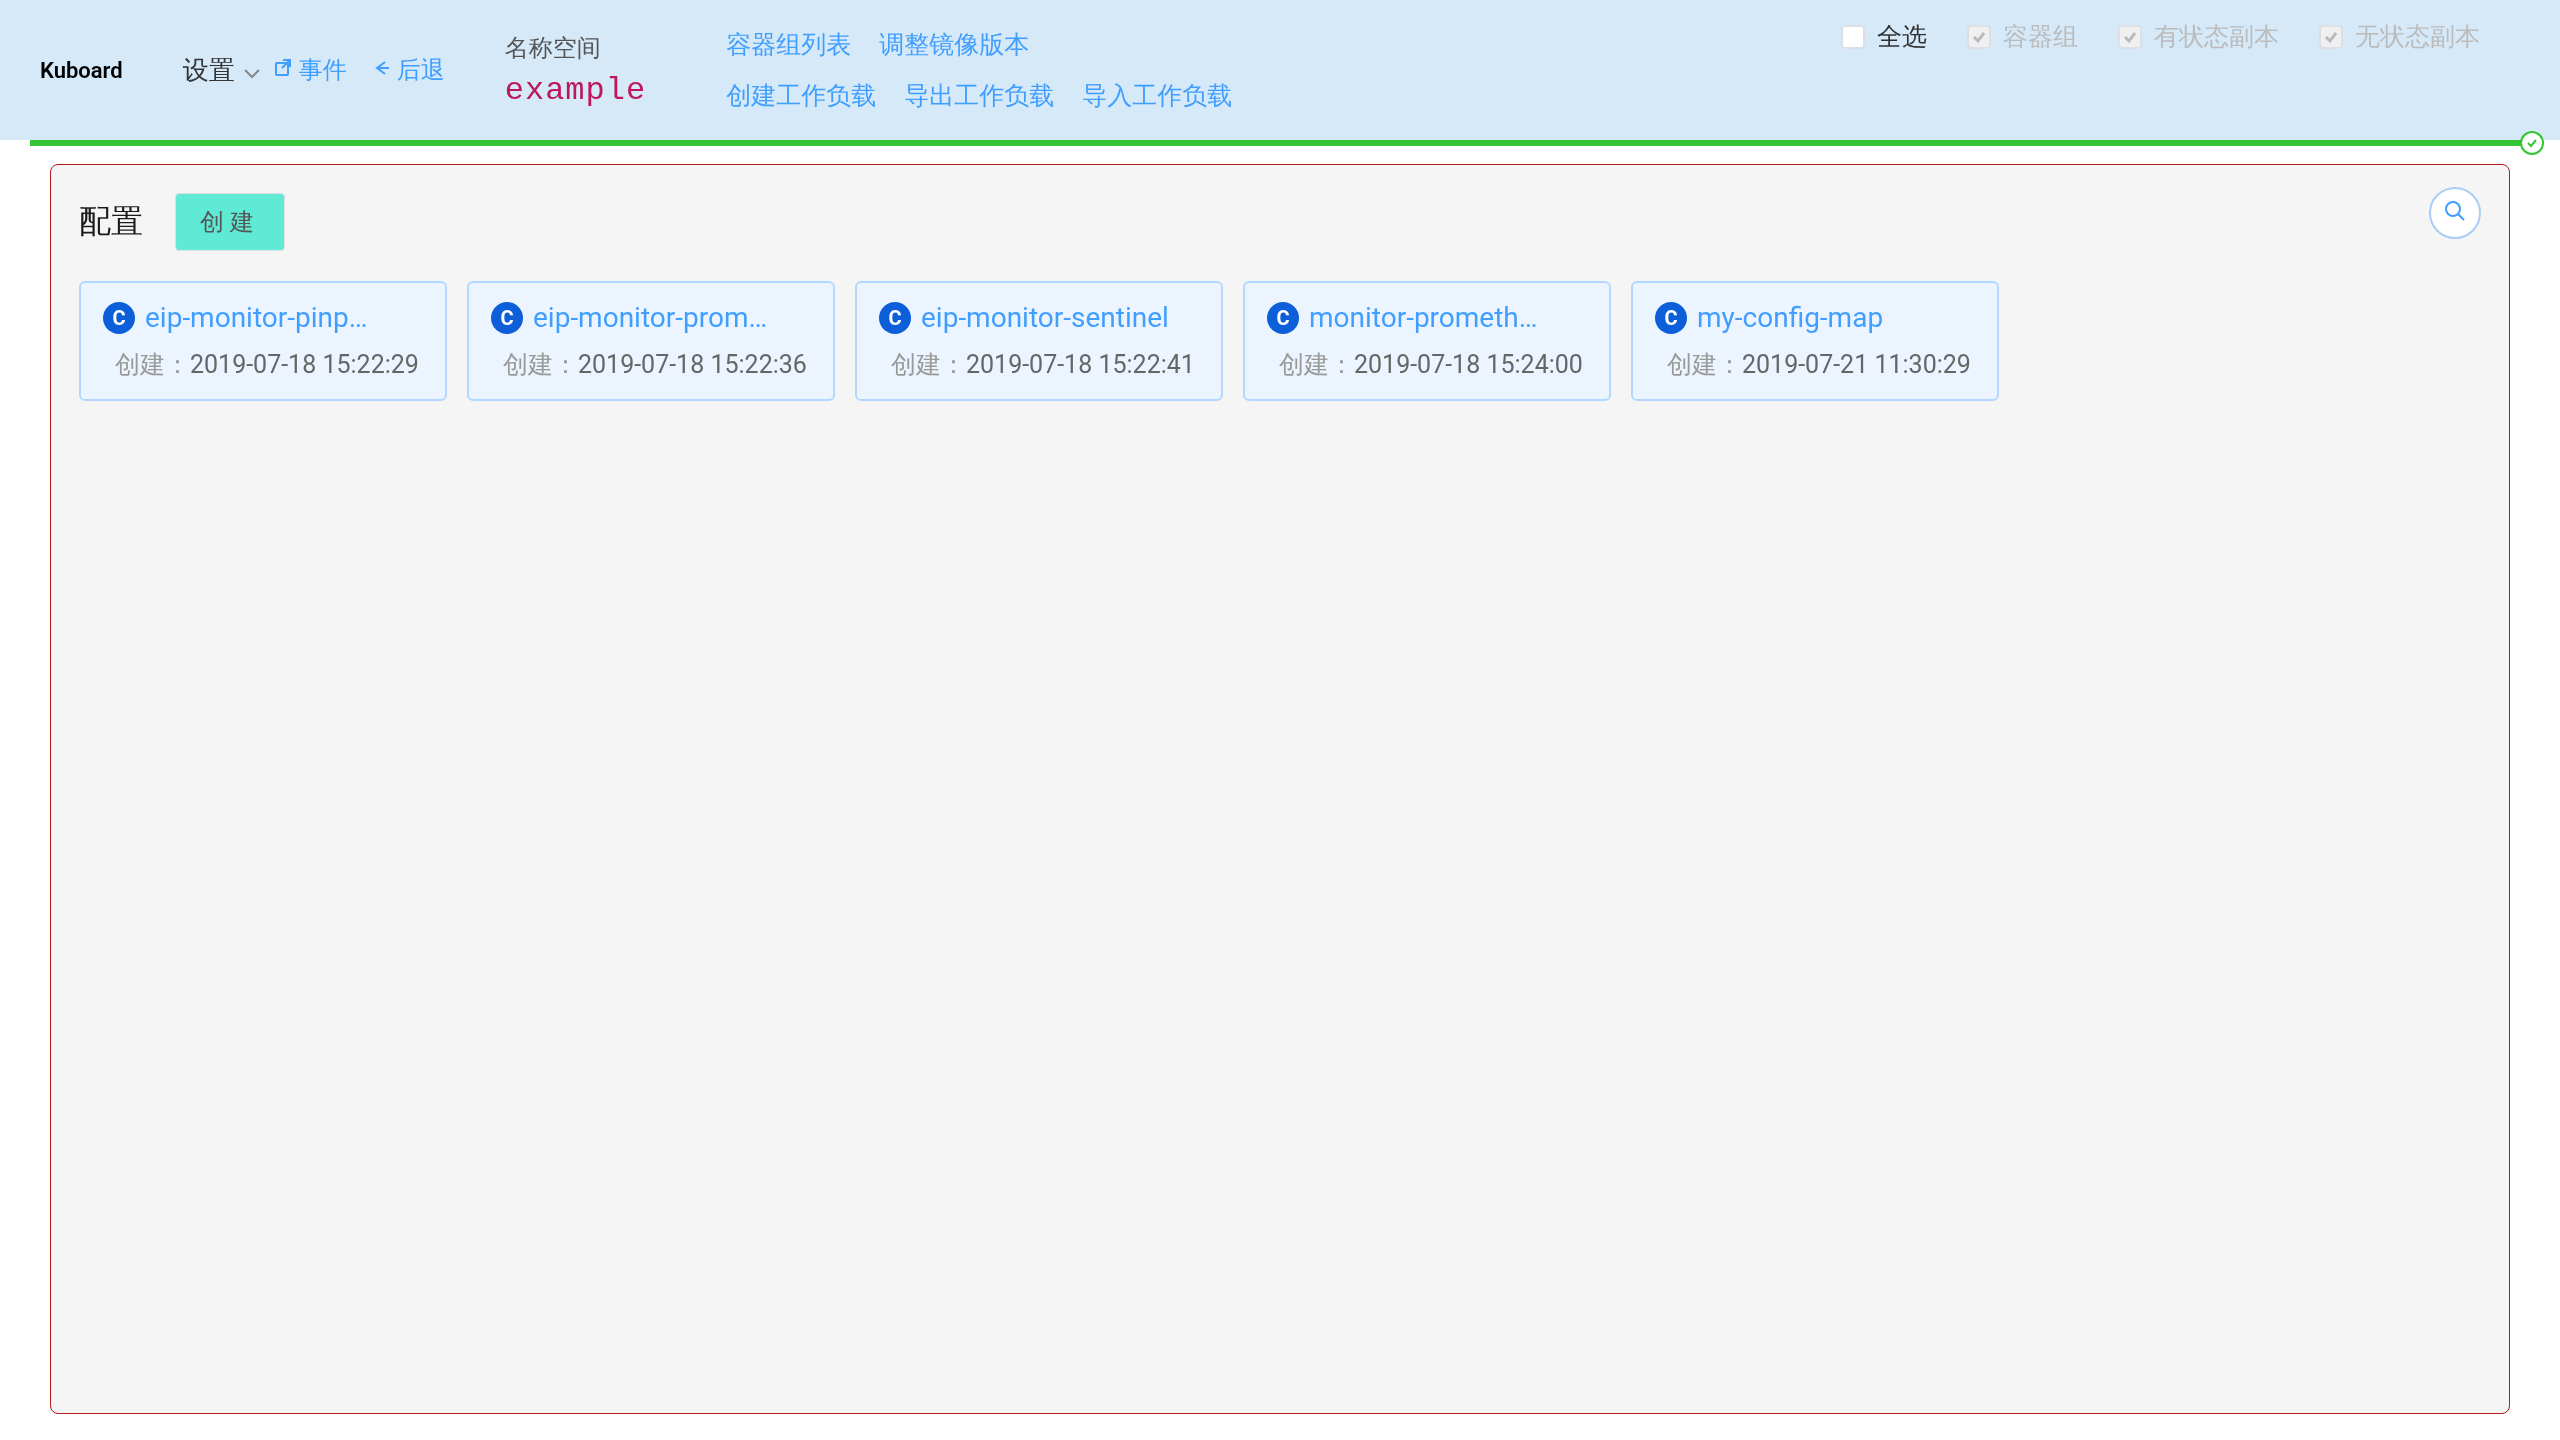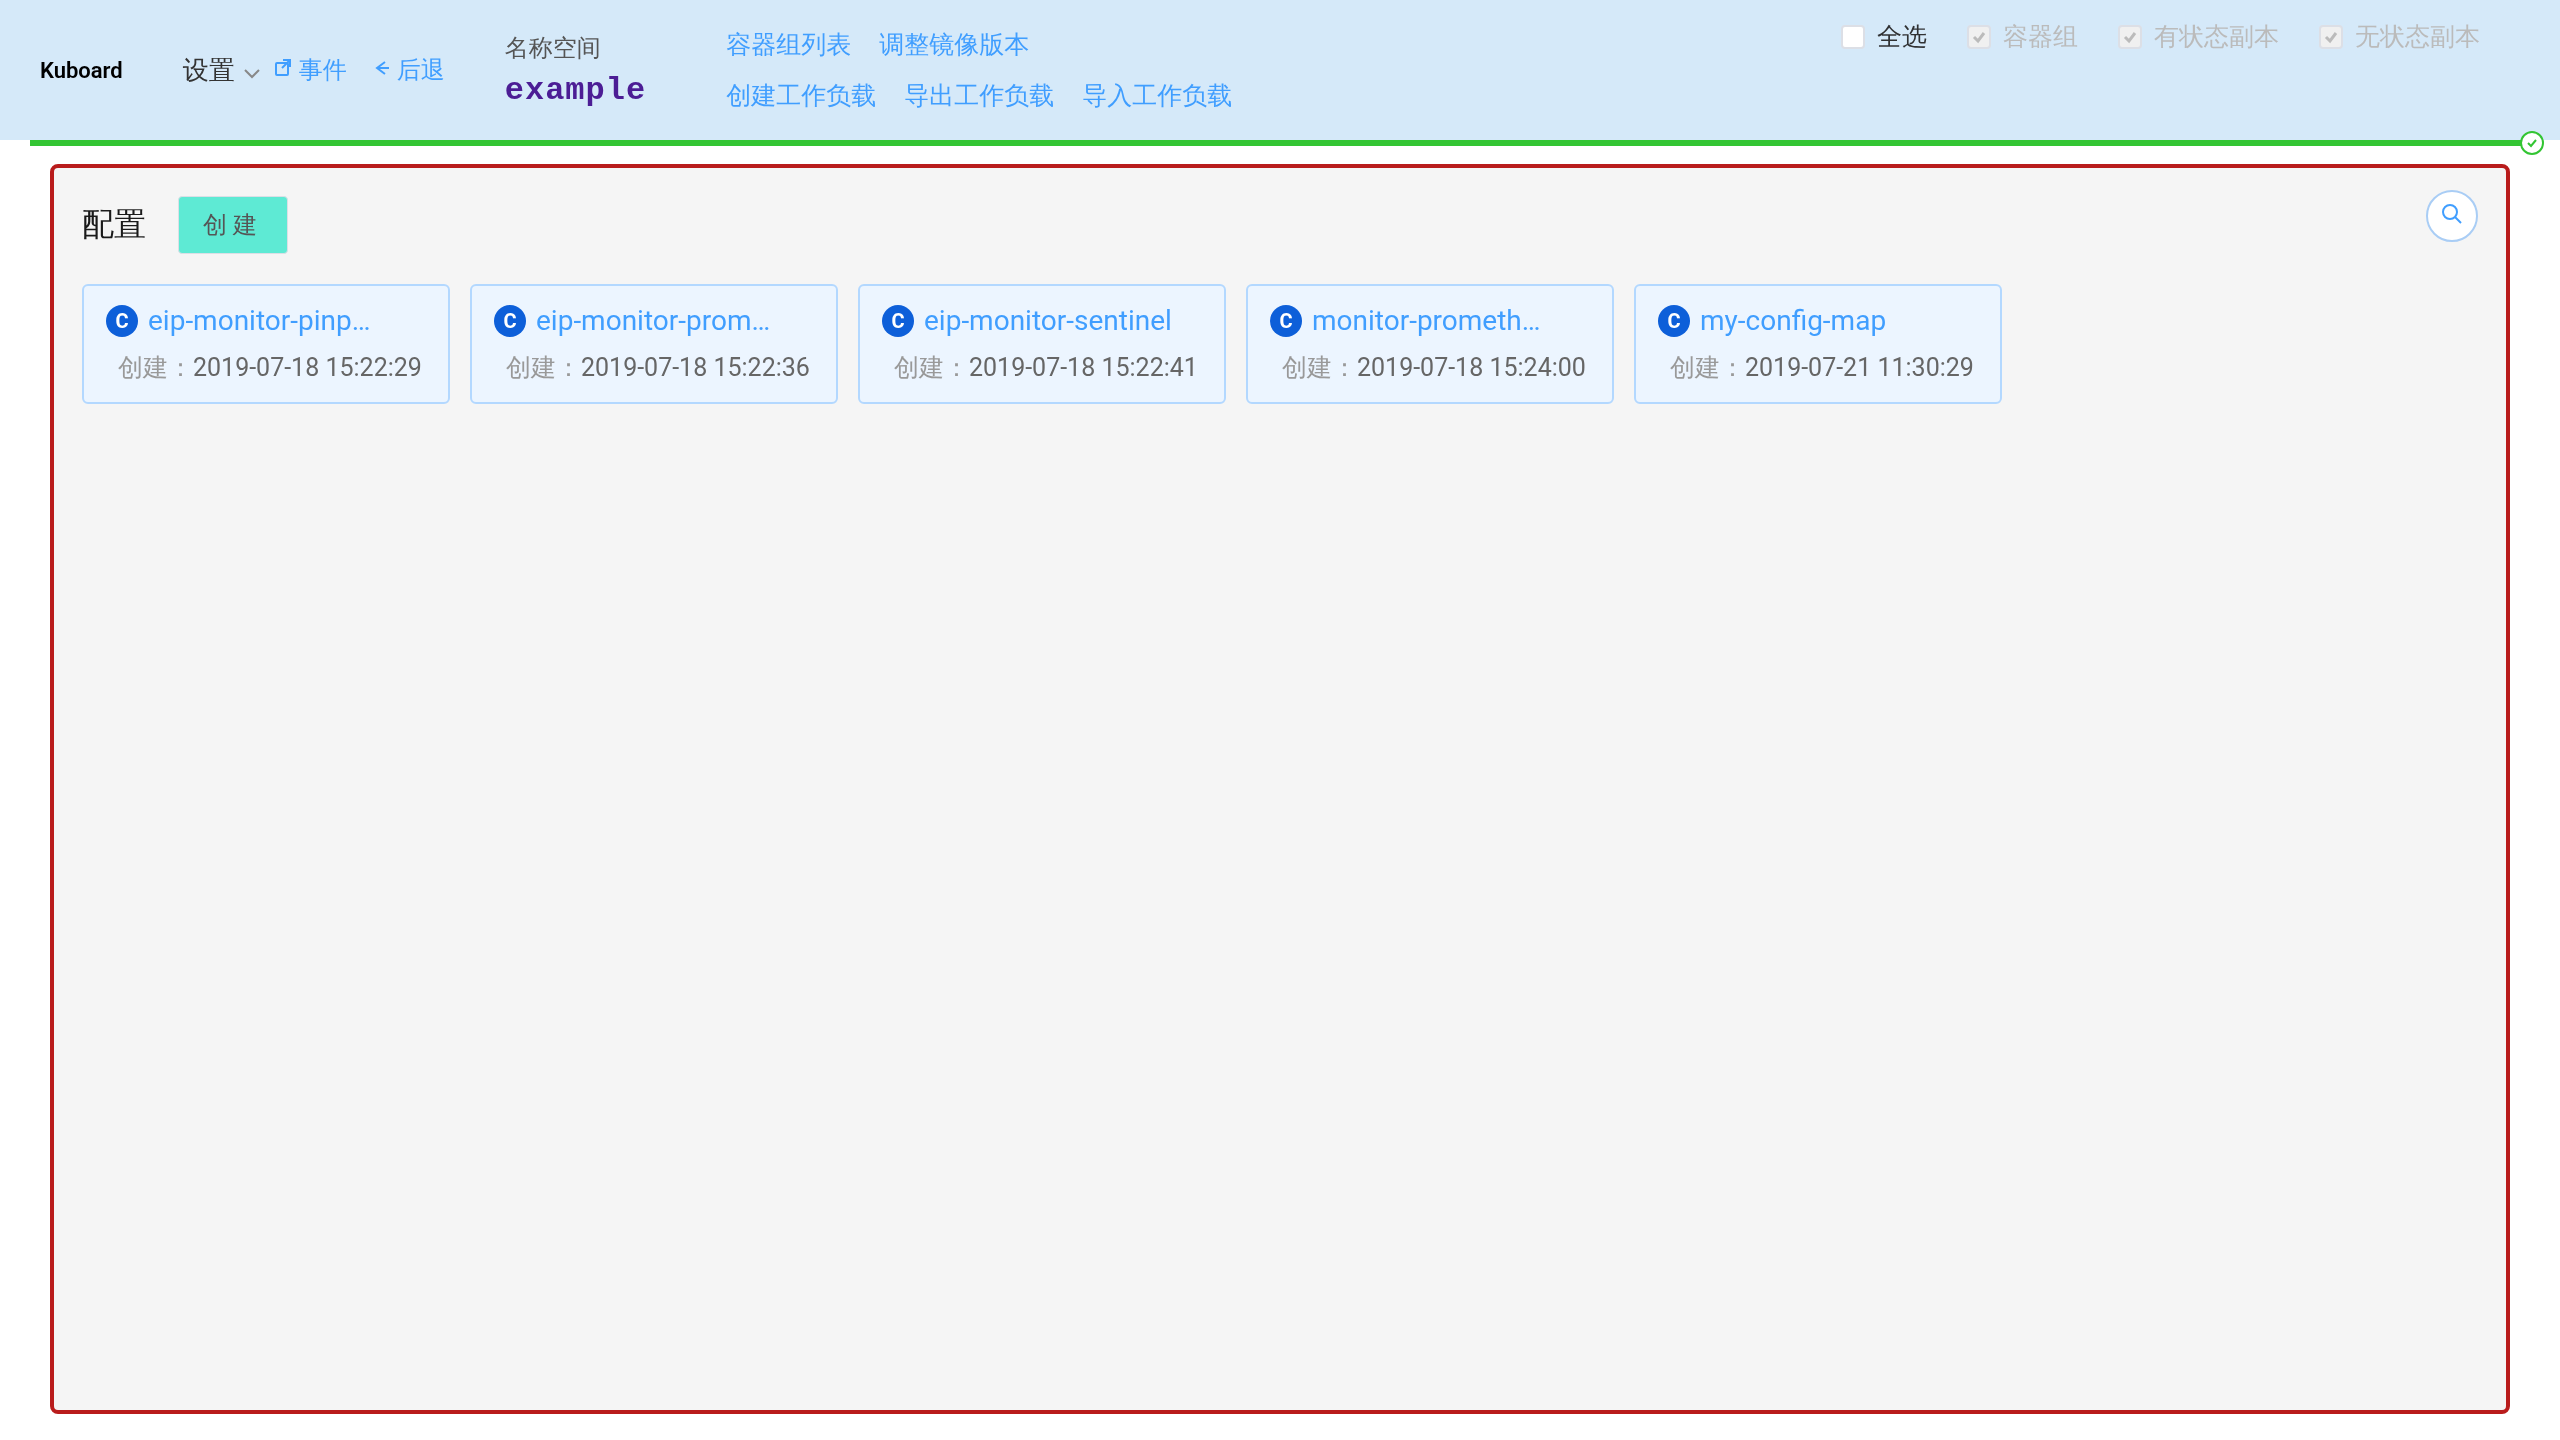"example" .namespace-value { color: #4c1d95 -> #be185d; font-weight: bold -> none }
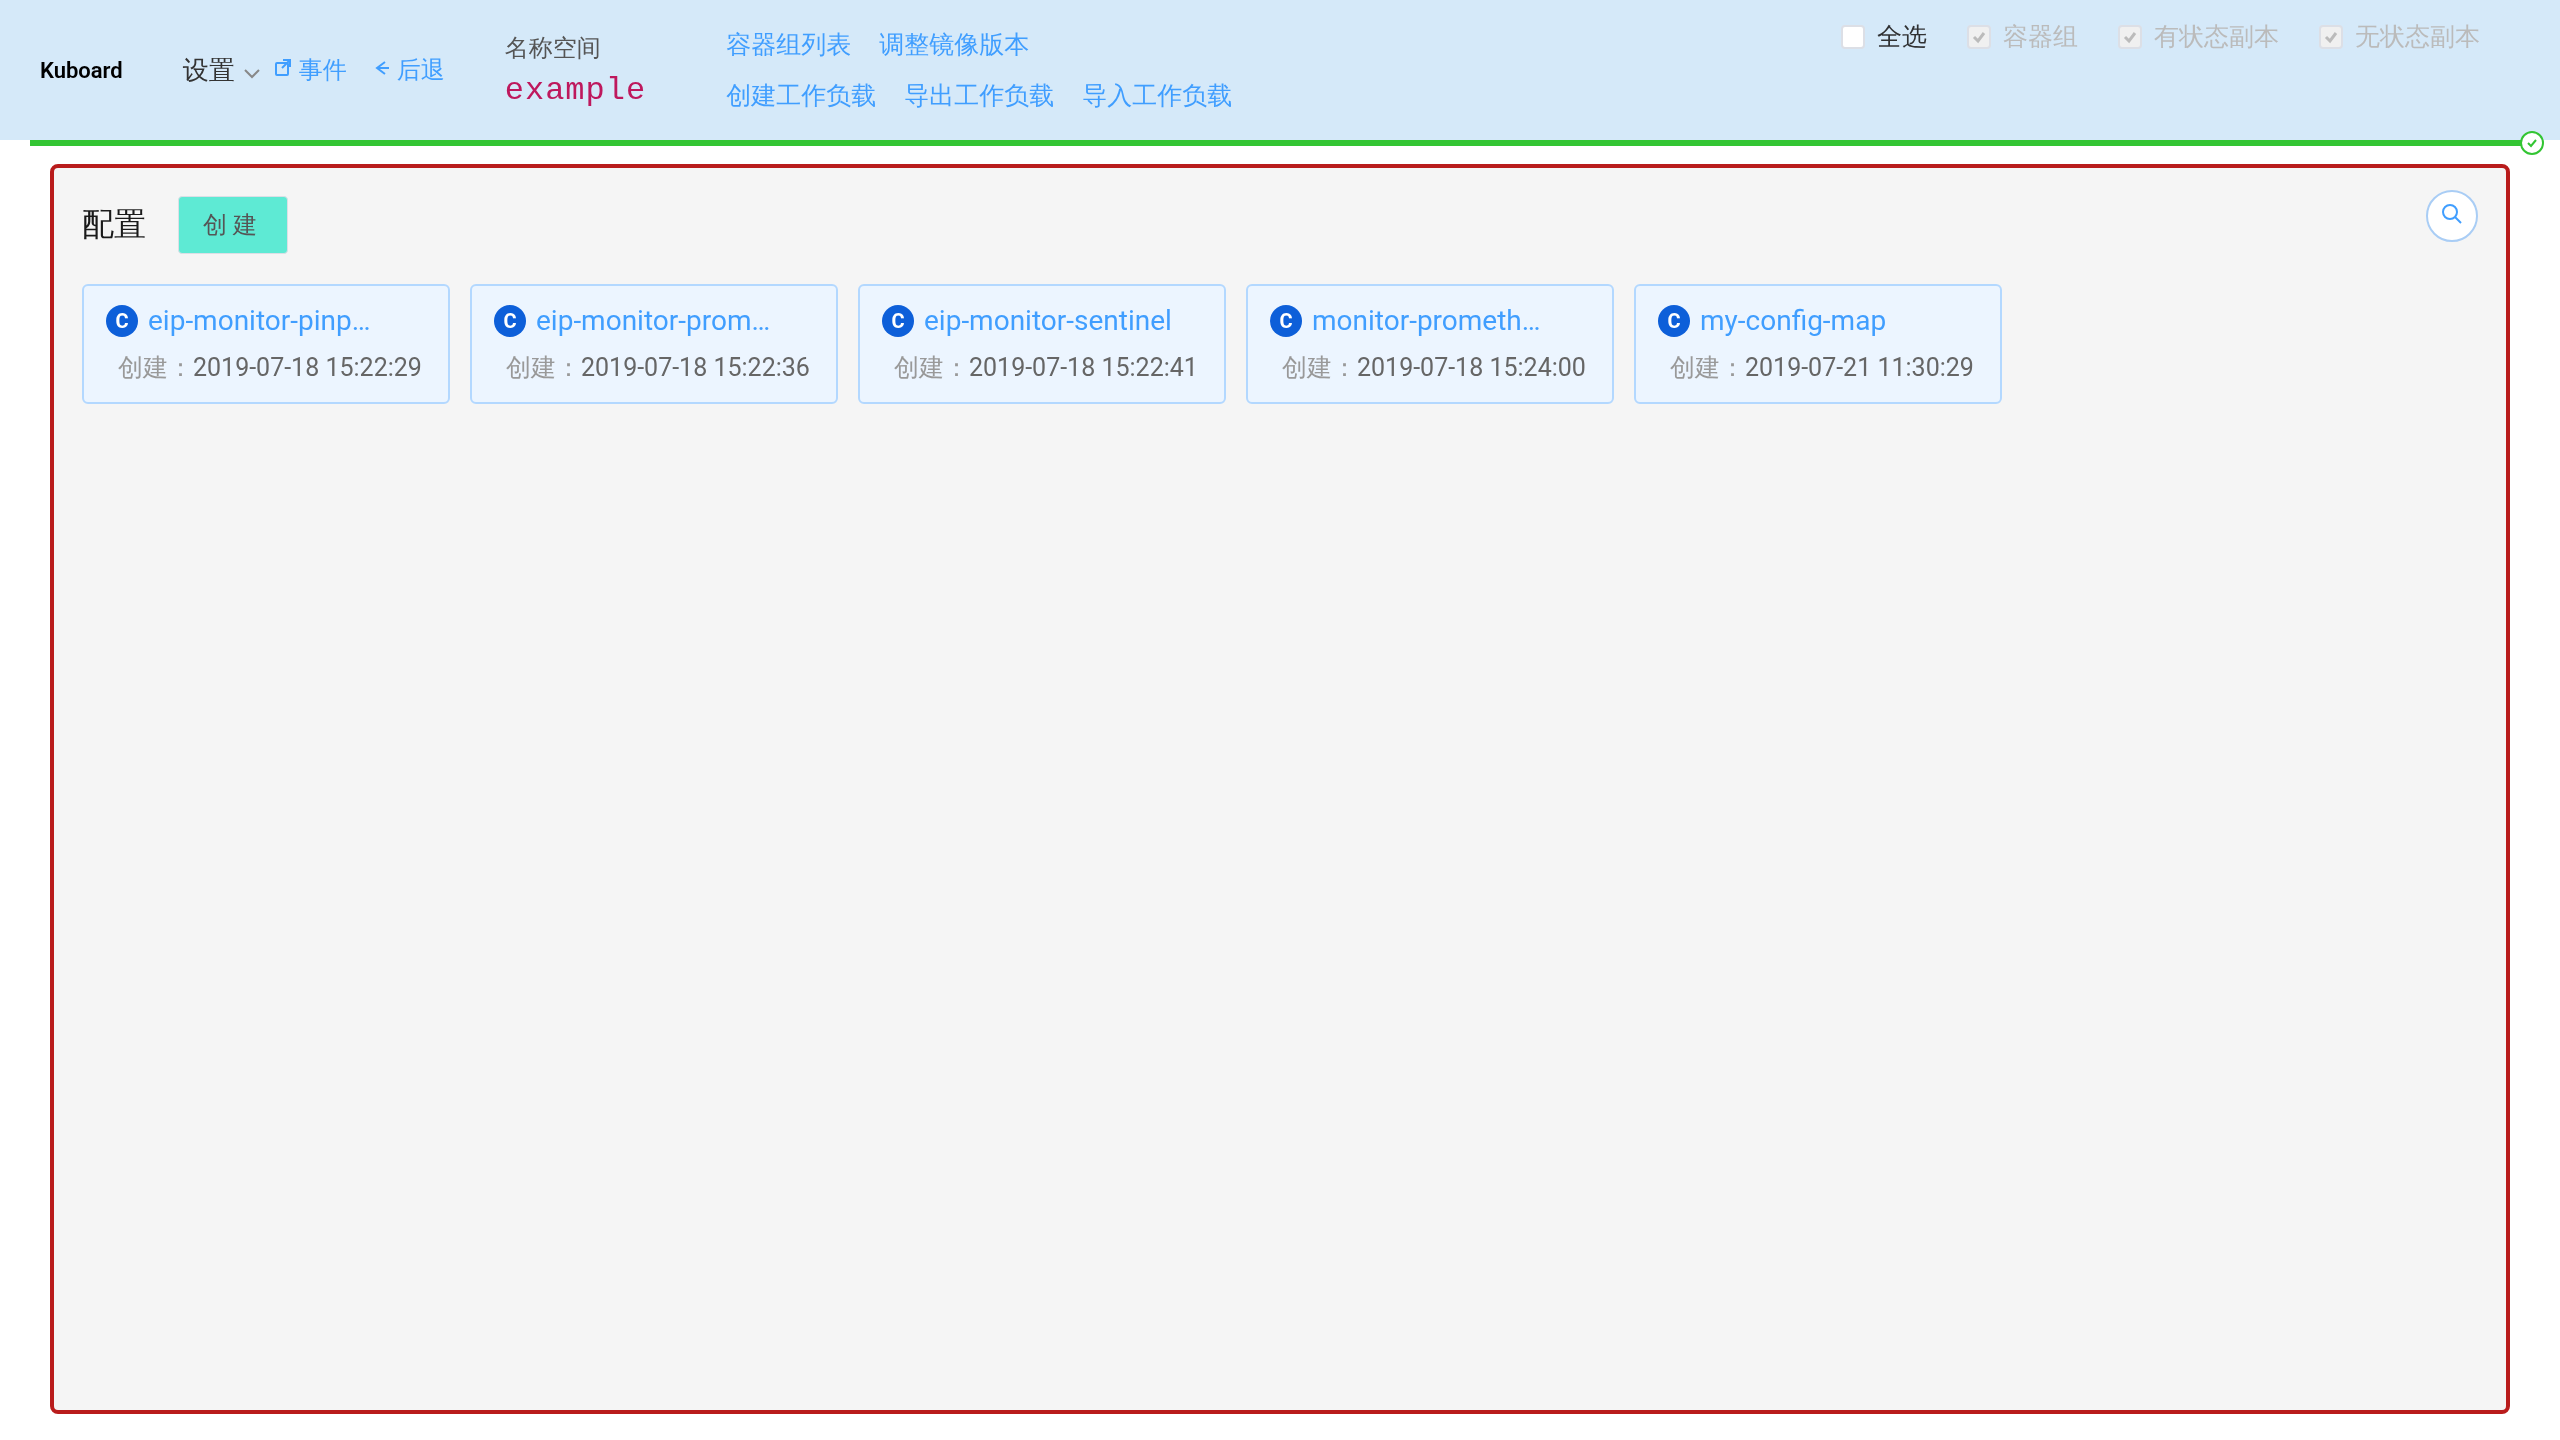"配置" .content-panel { border: 4px solid #b91c1c -> 1px solid #b91c1c }
